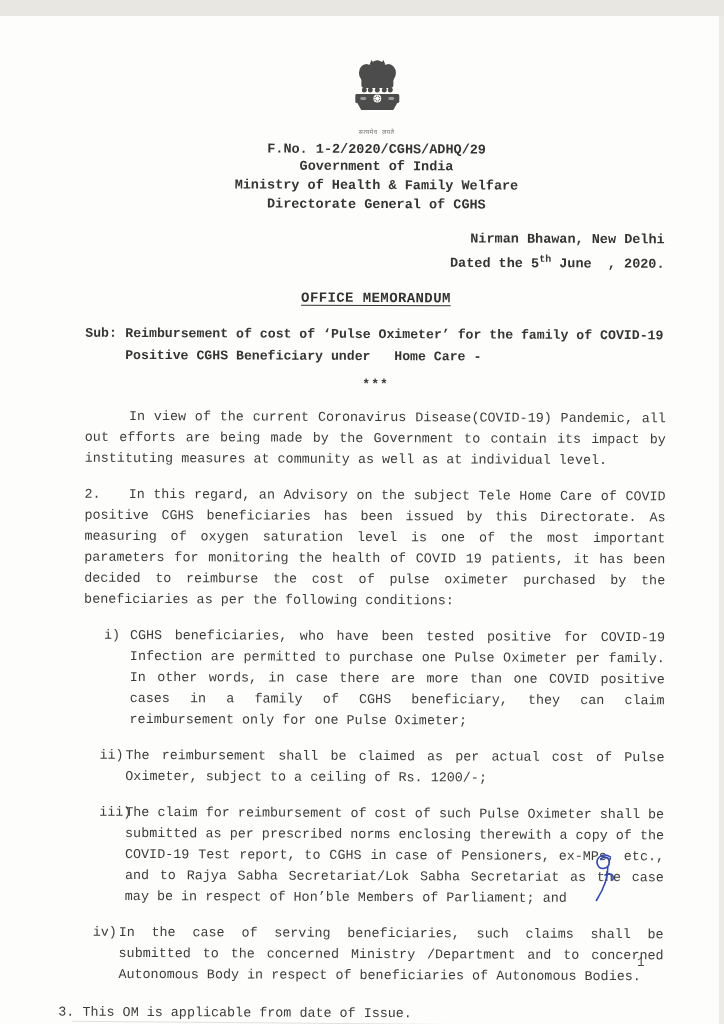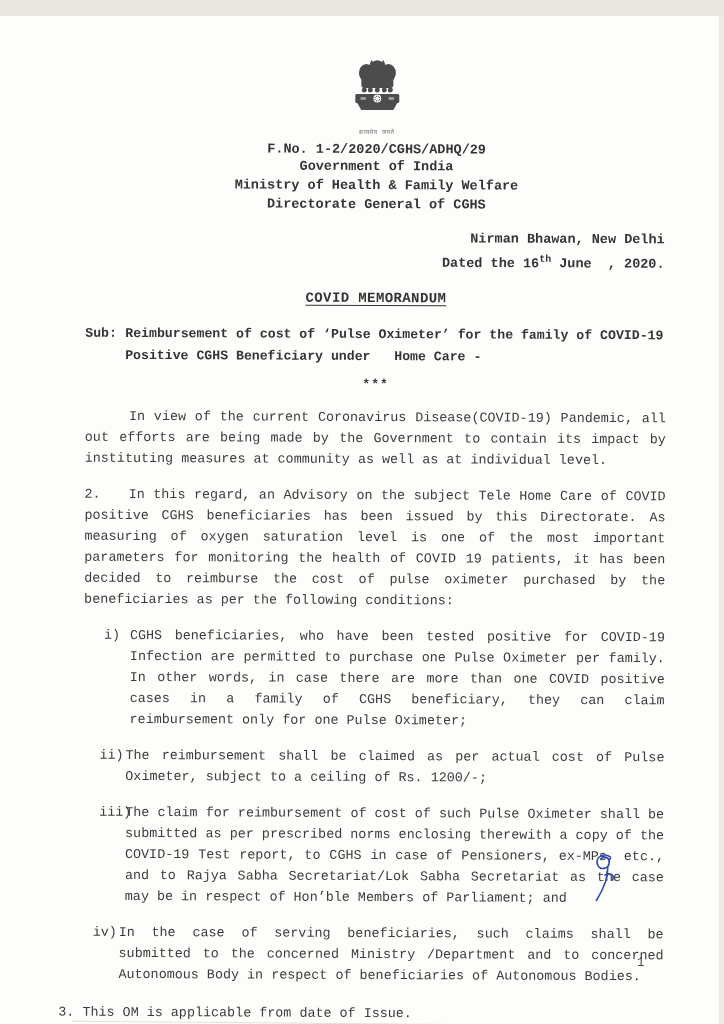"Dated the 16" span { text: 16 -> 5 }
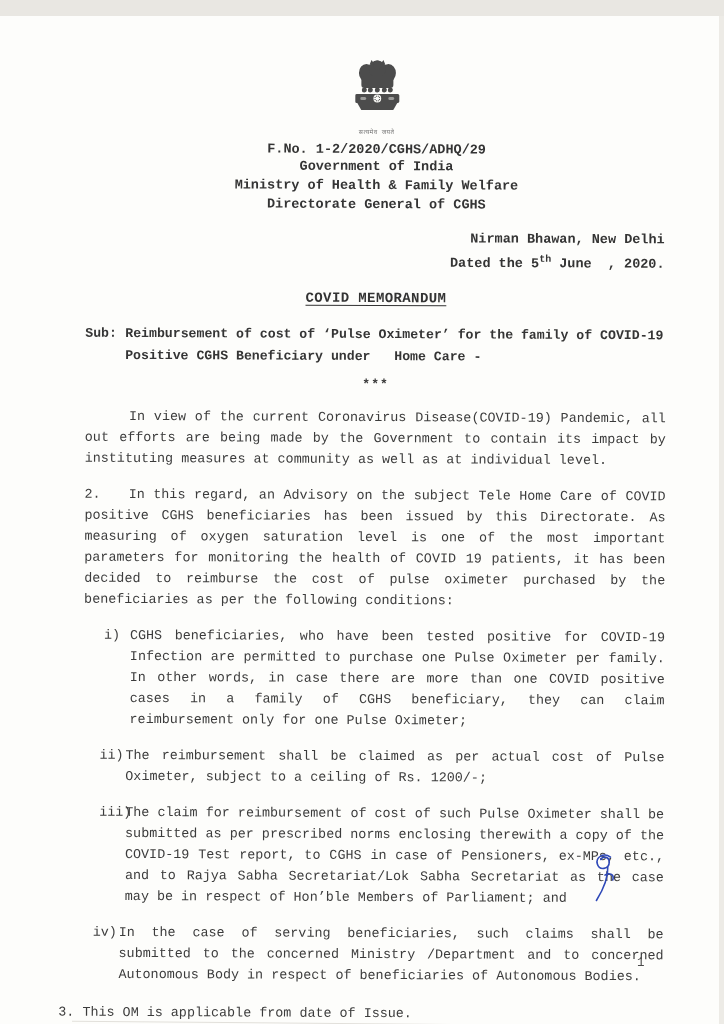"COVID MEMORANDUM" span.title { text: COVID -> OFFICE }
